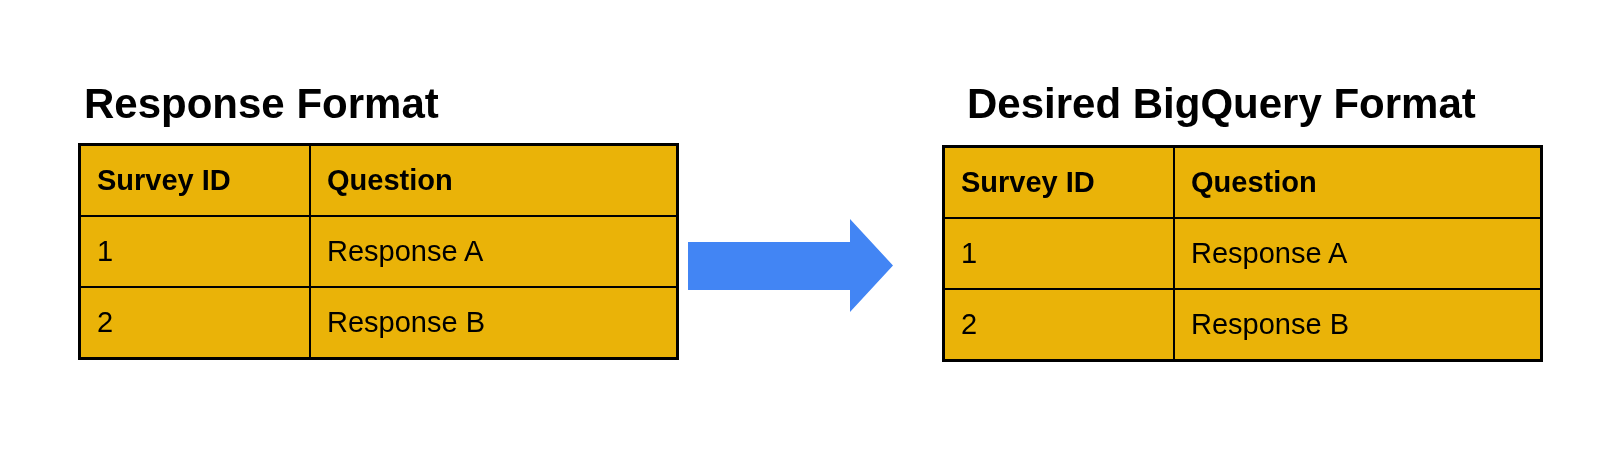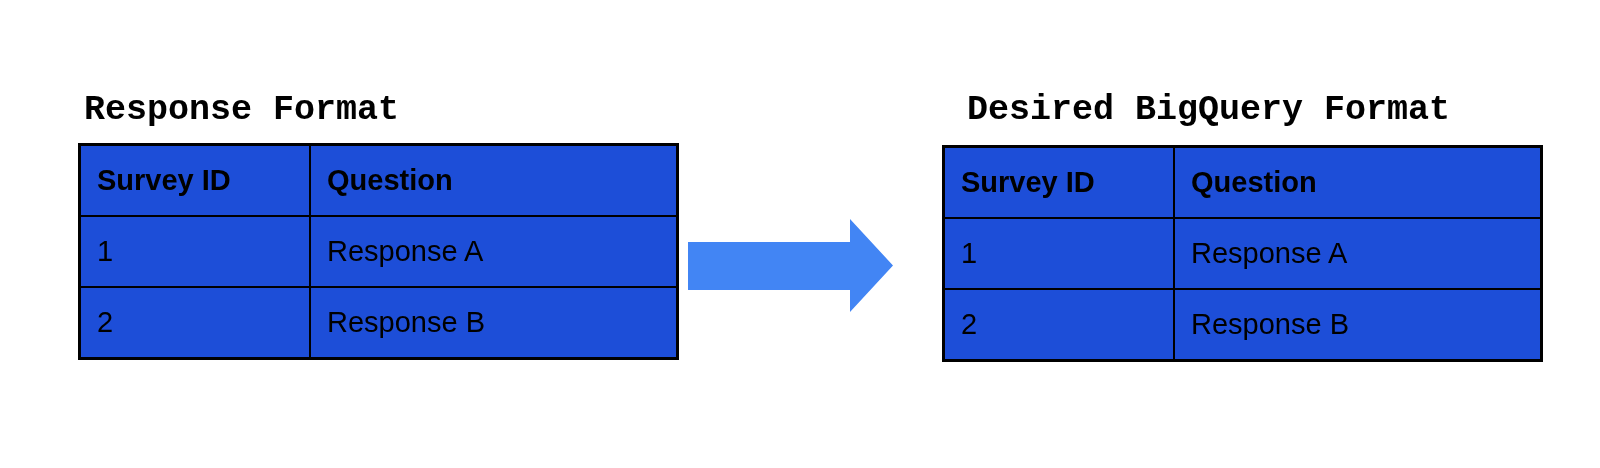"Response Format" .diagram-title { font-family: Liberation Mono, monospace -> none; font-size: 35px -> 42px; top: 90px -> 84px }
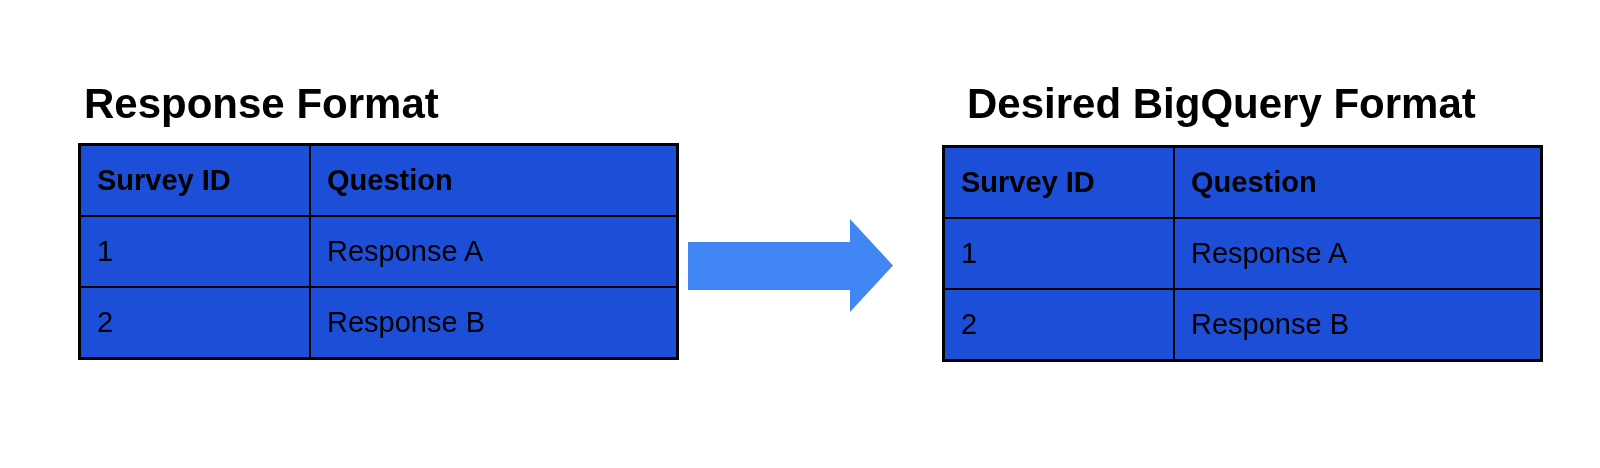"Survey ID" table.data-table { background: #1d4ed8 -> #eab308 }
